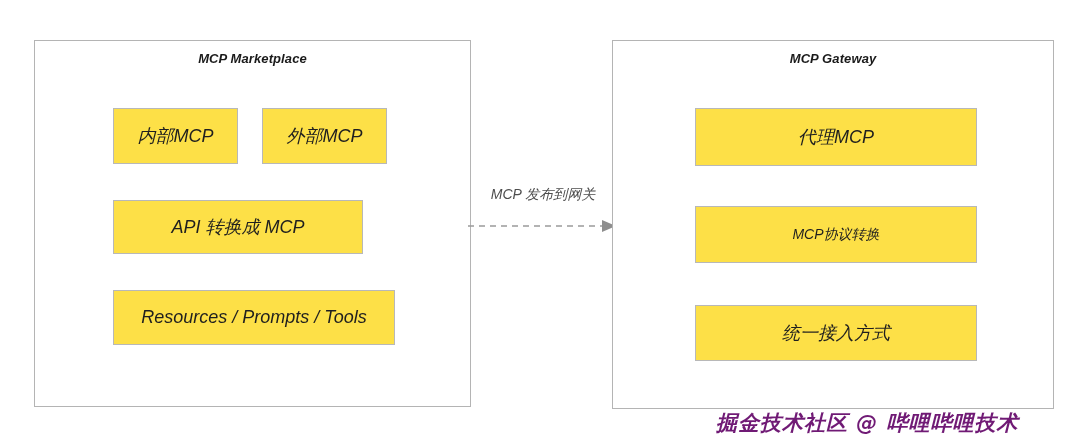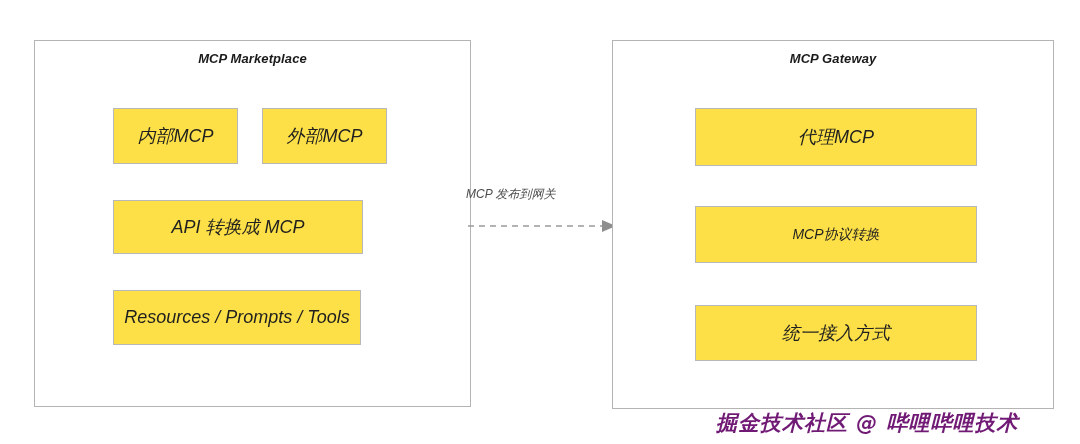"MCP 发布到网关" #connector-label { font-size: 12px -> 14px; text-align: left -> center }
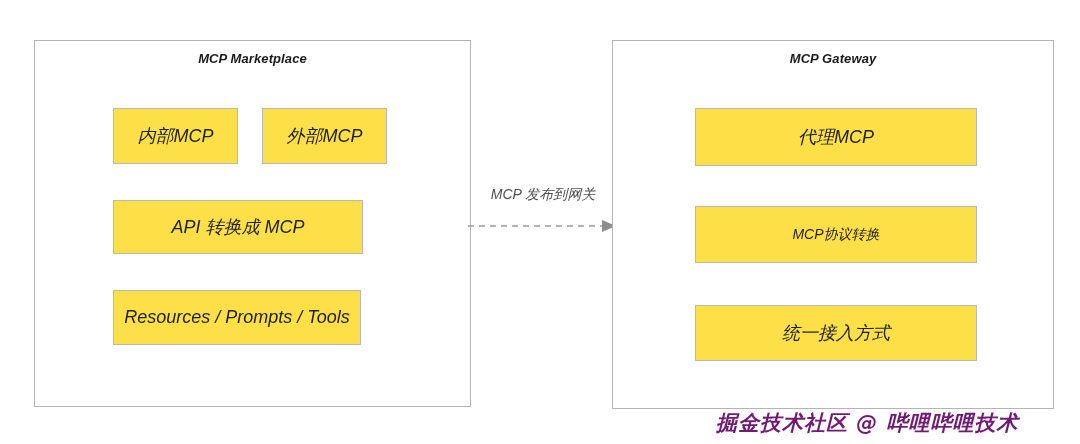"Resources / Prompts / Tools" #node-resources-prompts-tools { width: 248px -> 282px }
